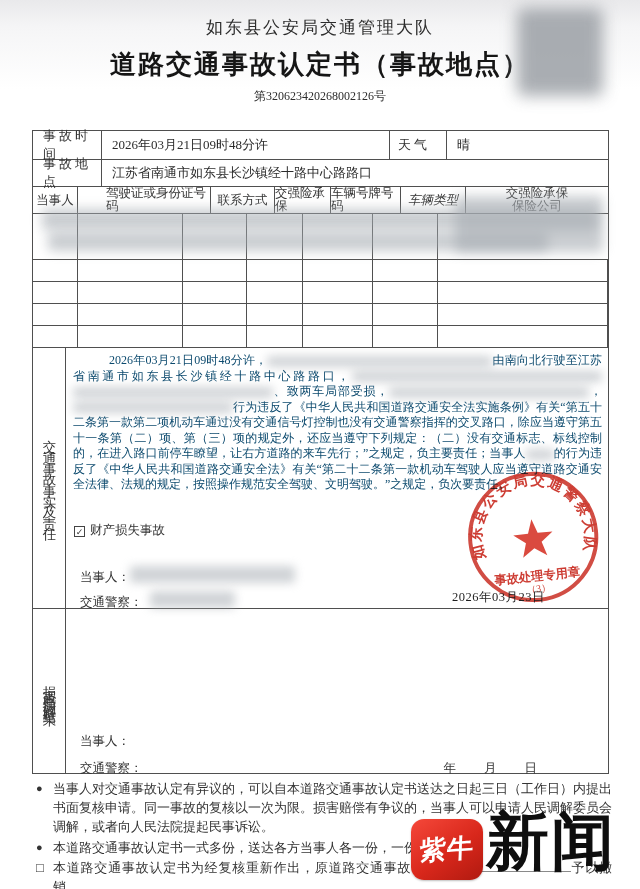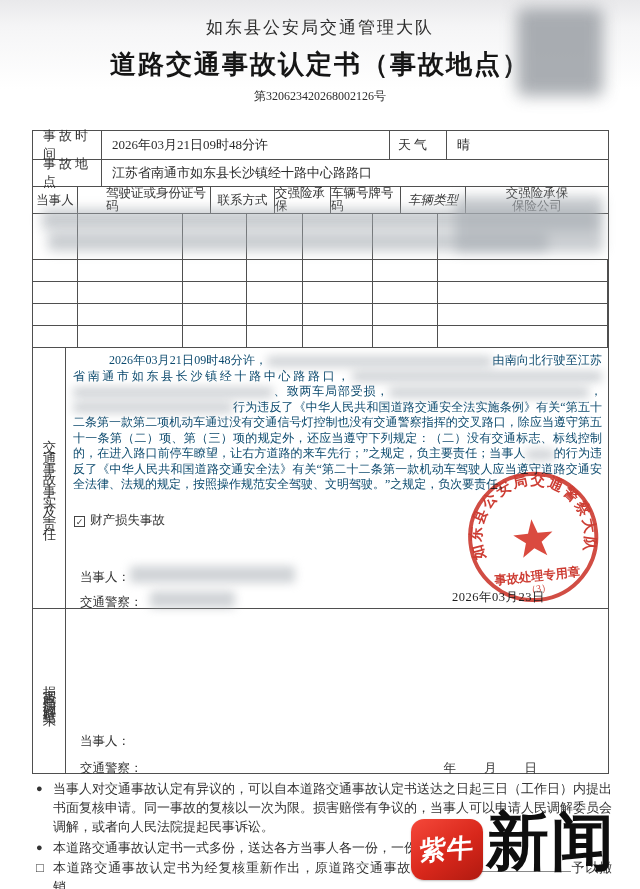"✓ 财产损失事故" div.cbline { top: 164px -> 174px }
